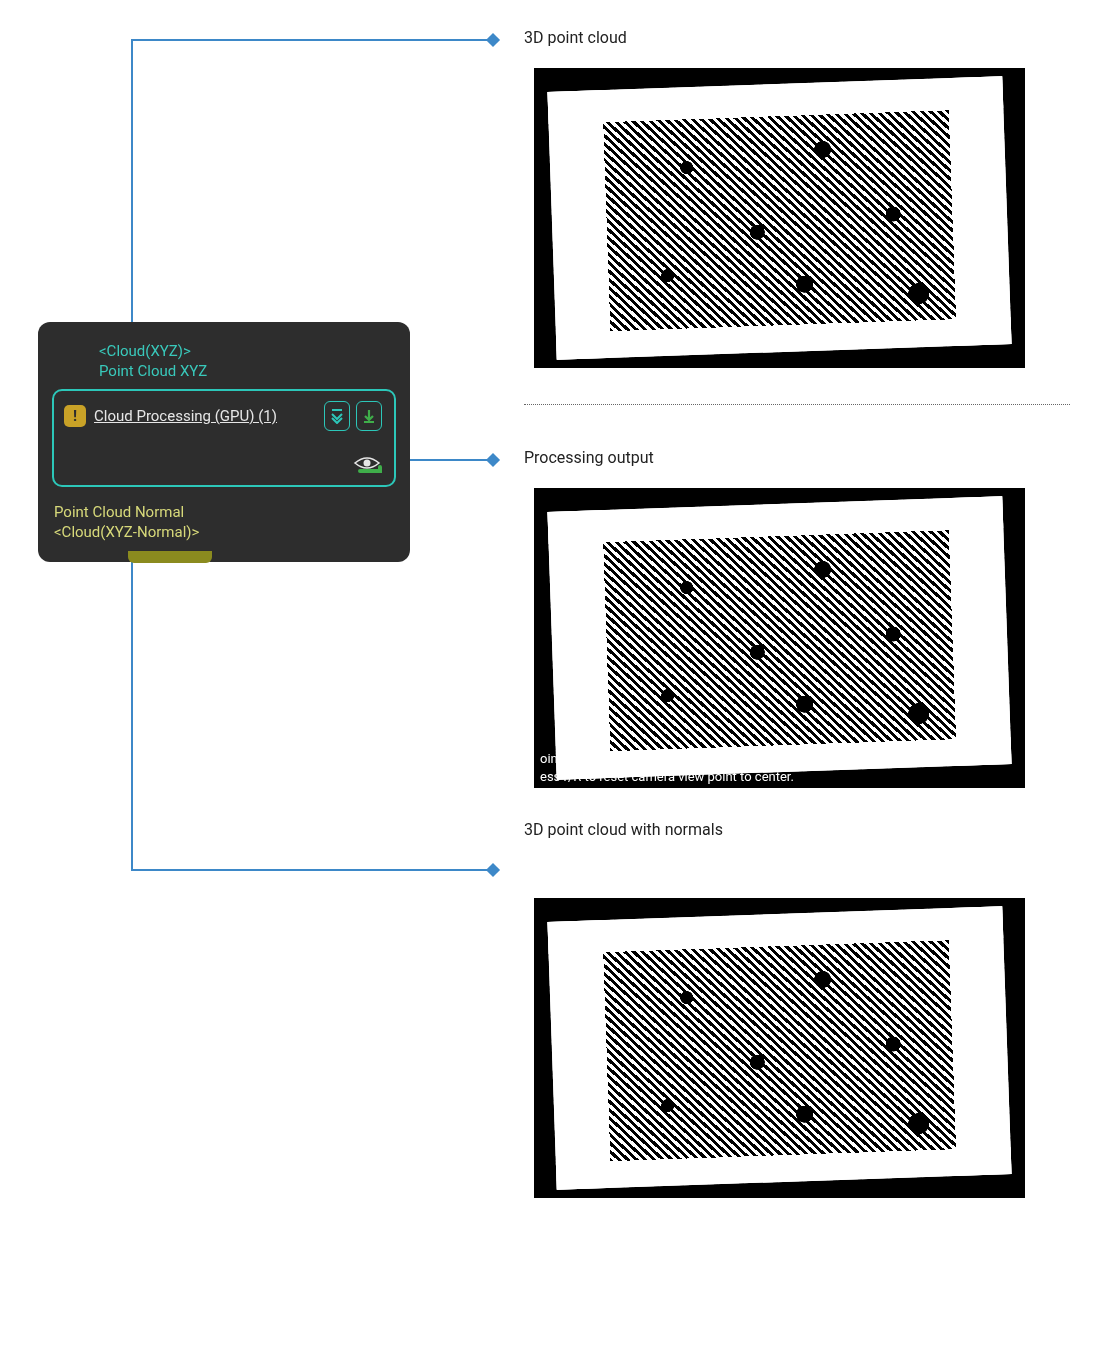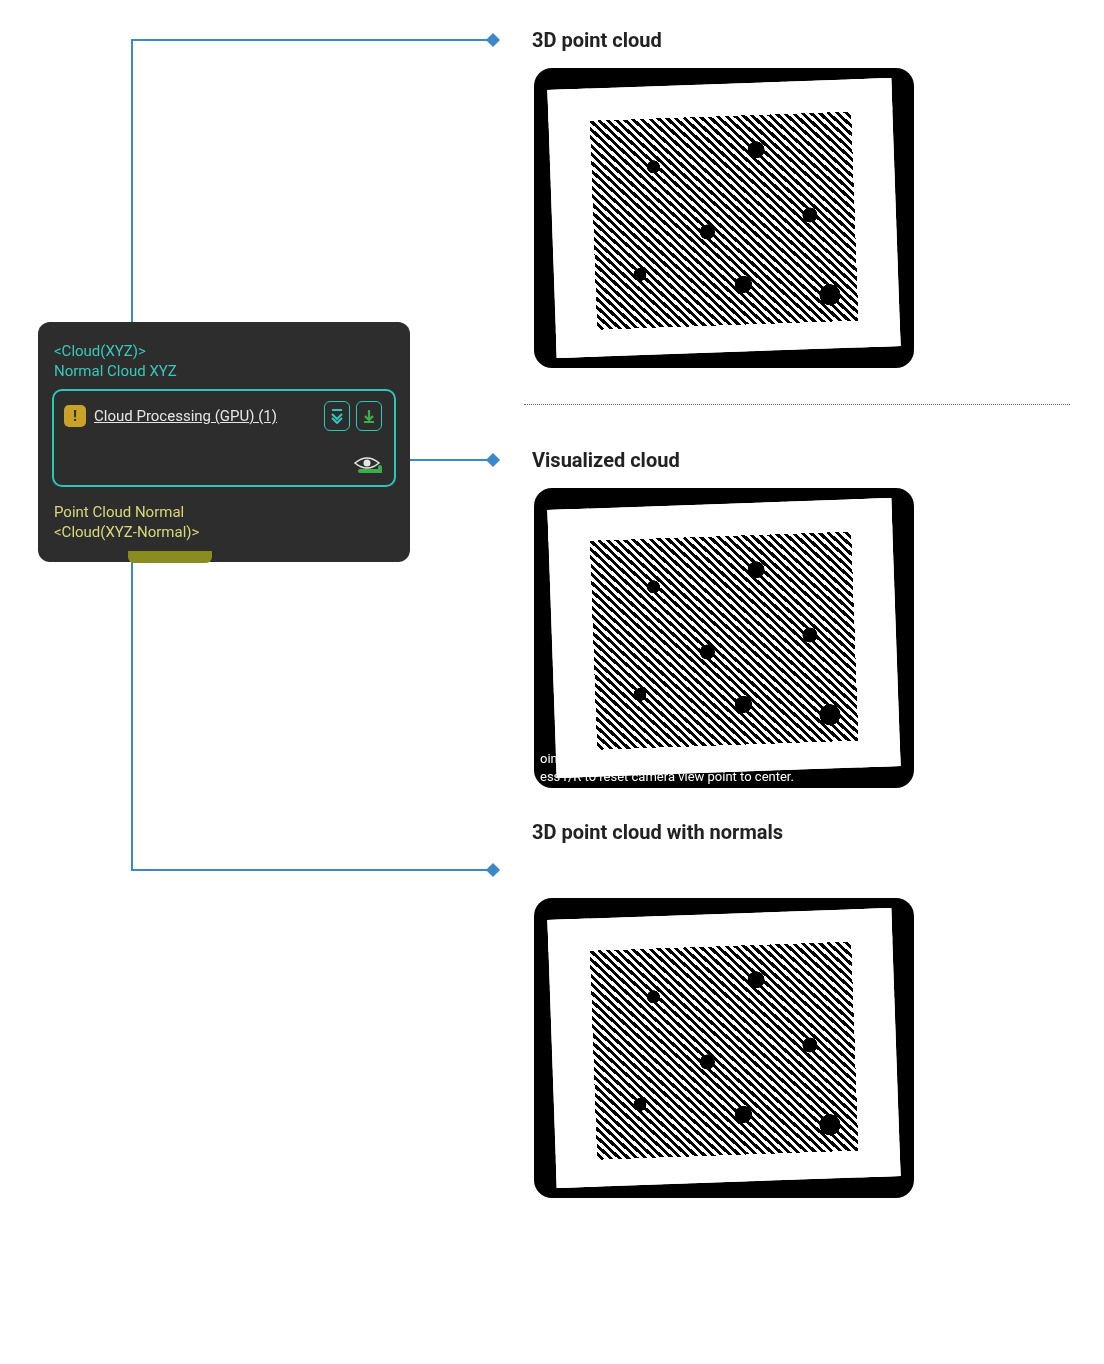"3D point cloud" .label-title { font-size: 20px -> 16px; font-weight: 700 -> 400; margin-left: 8px -> none }
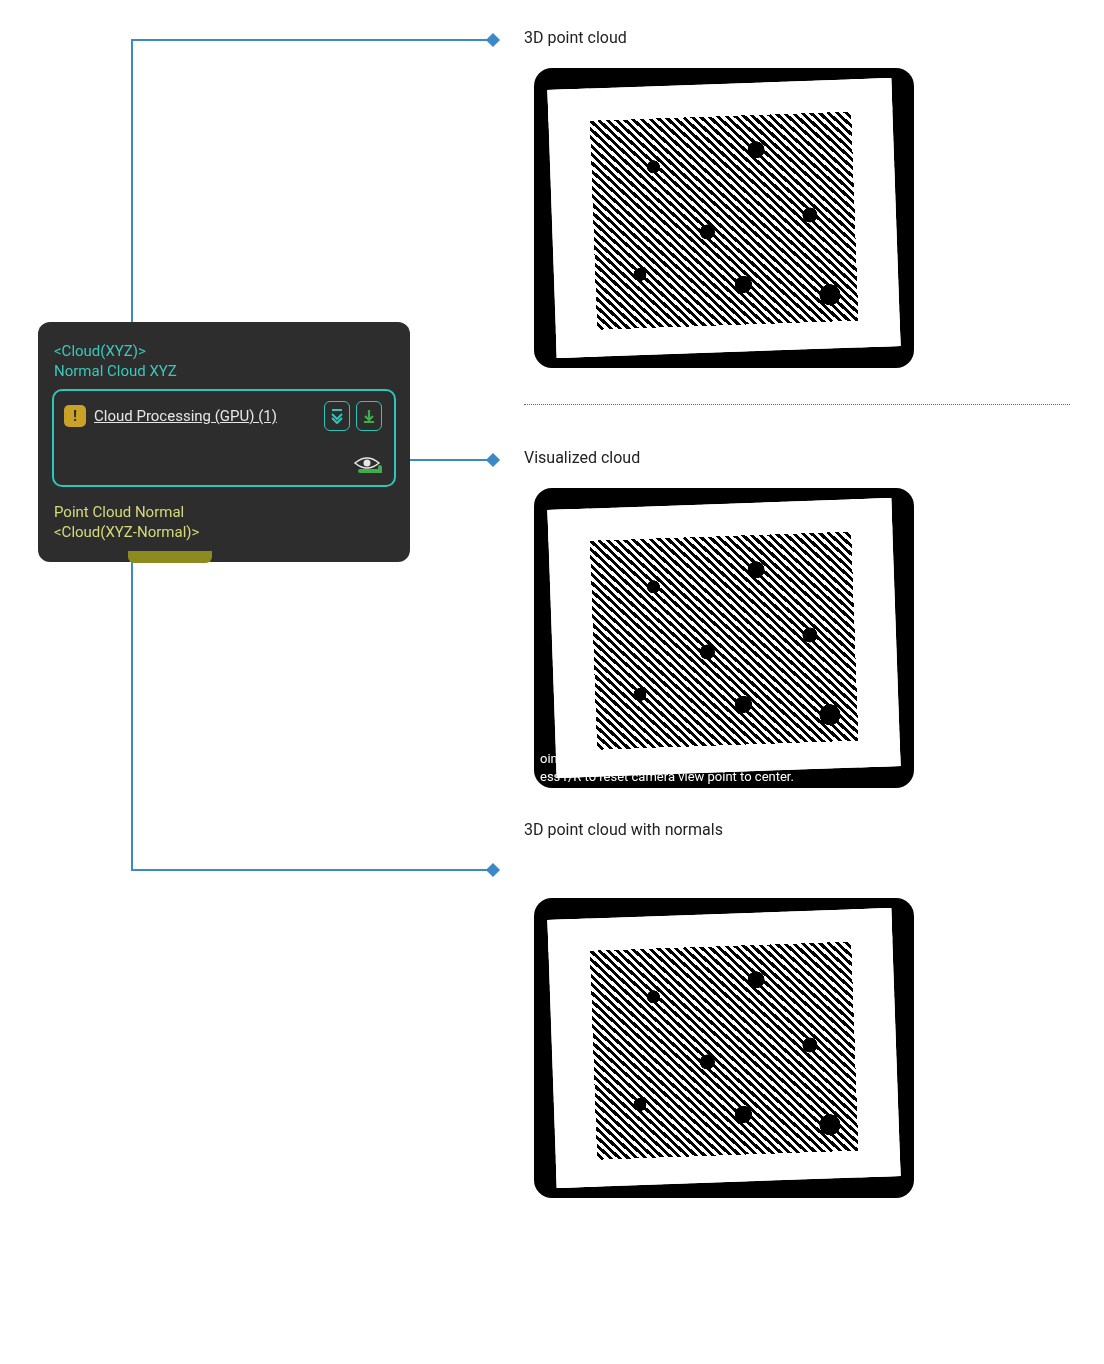"<Cloud(XYZ)>" .port-input-block { margin-left: none -> 45px }
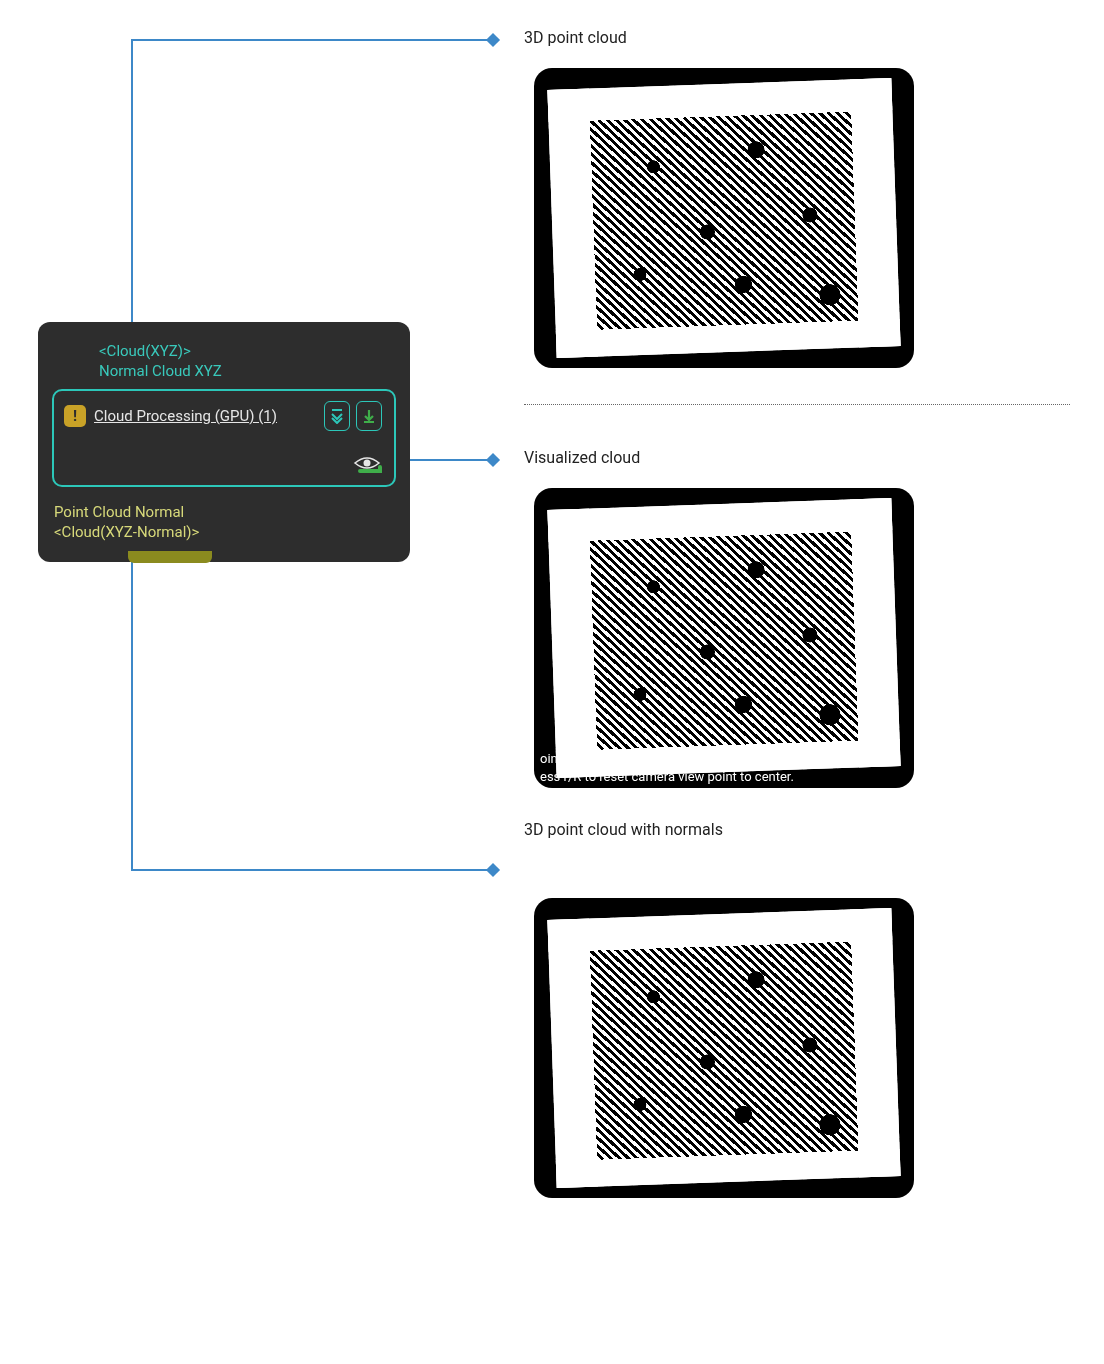"Normal Cloud XYZ" div.port-label-cyan { text: Normal -> Point }
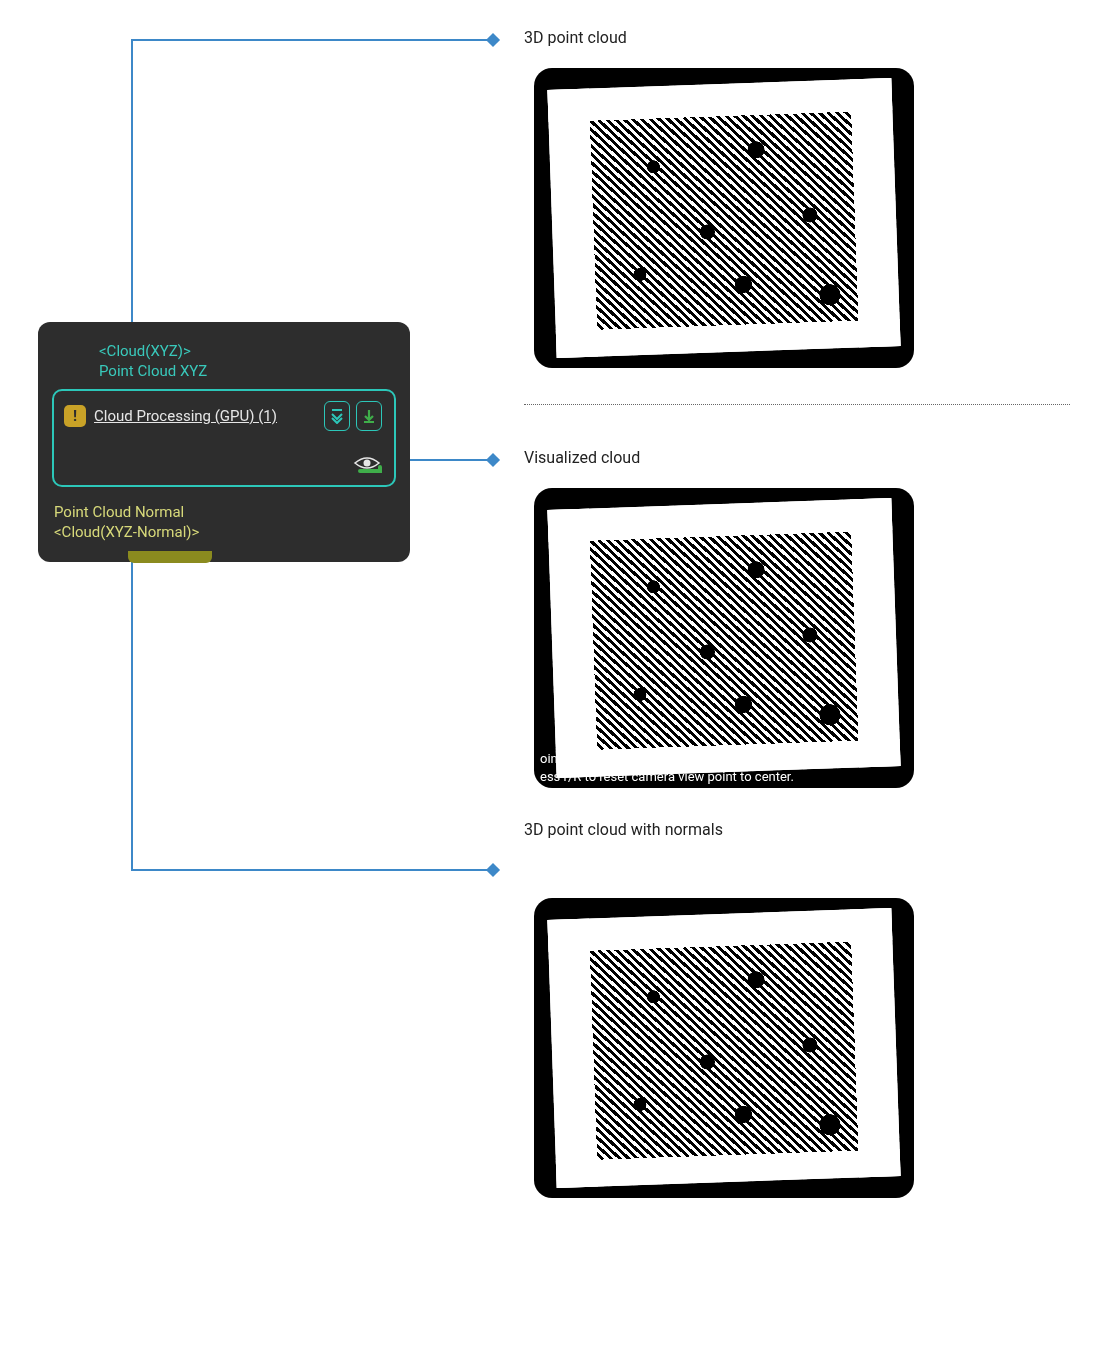"Visualized cloud" div.label-title { text: Visualized cloud -> Processing output }
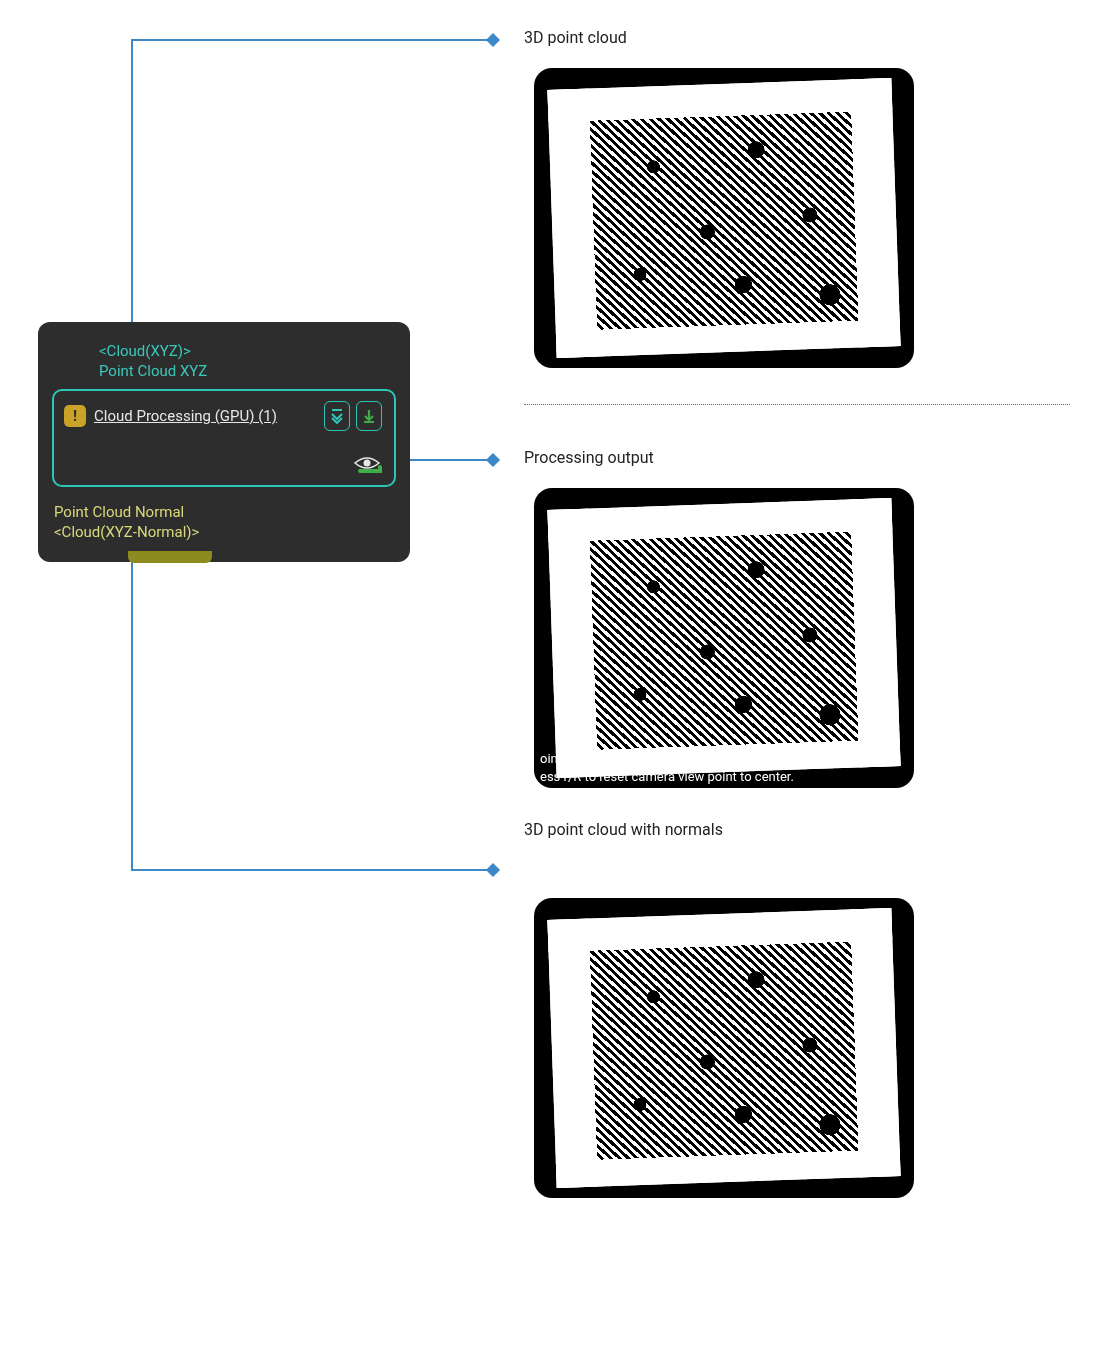"oint count: 1952011" .preview-box { border-radius: 18px -> none; width: 380px -> 491px }
